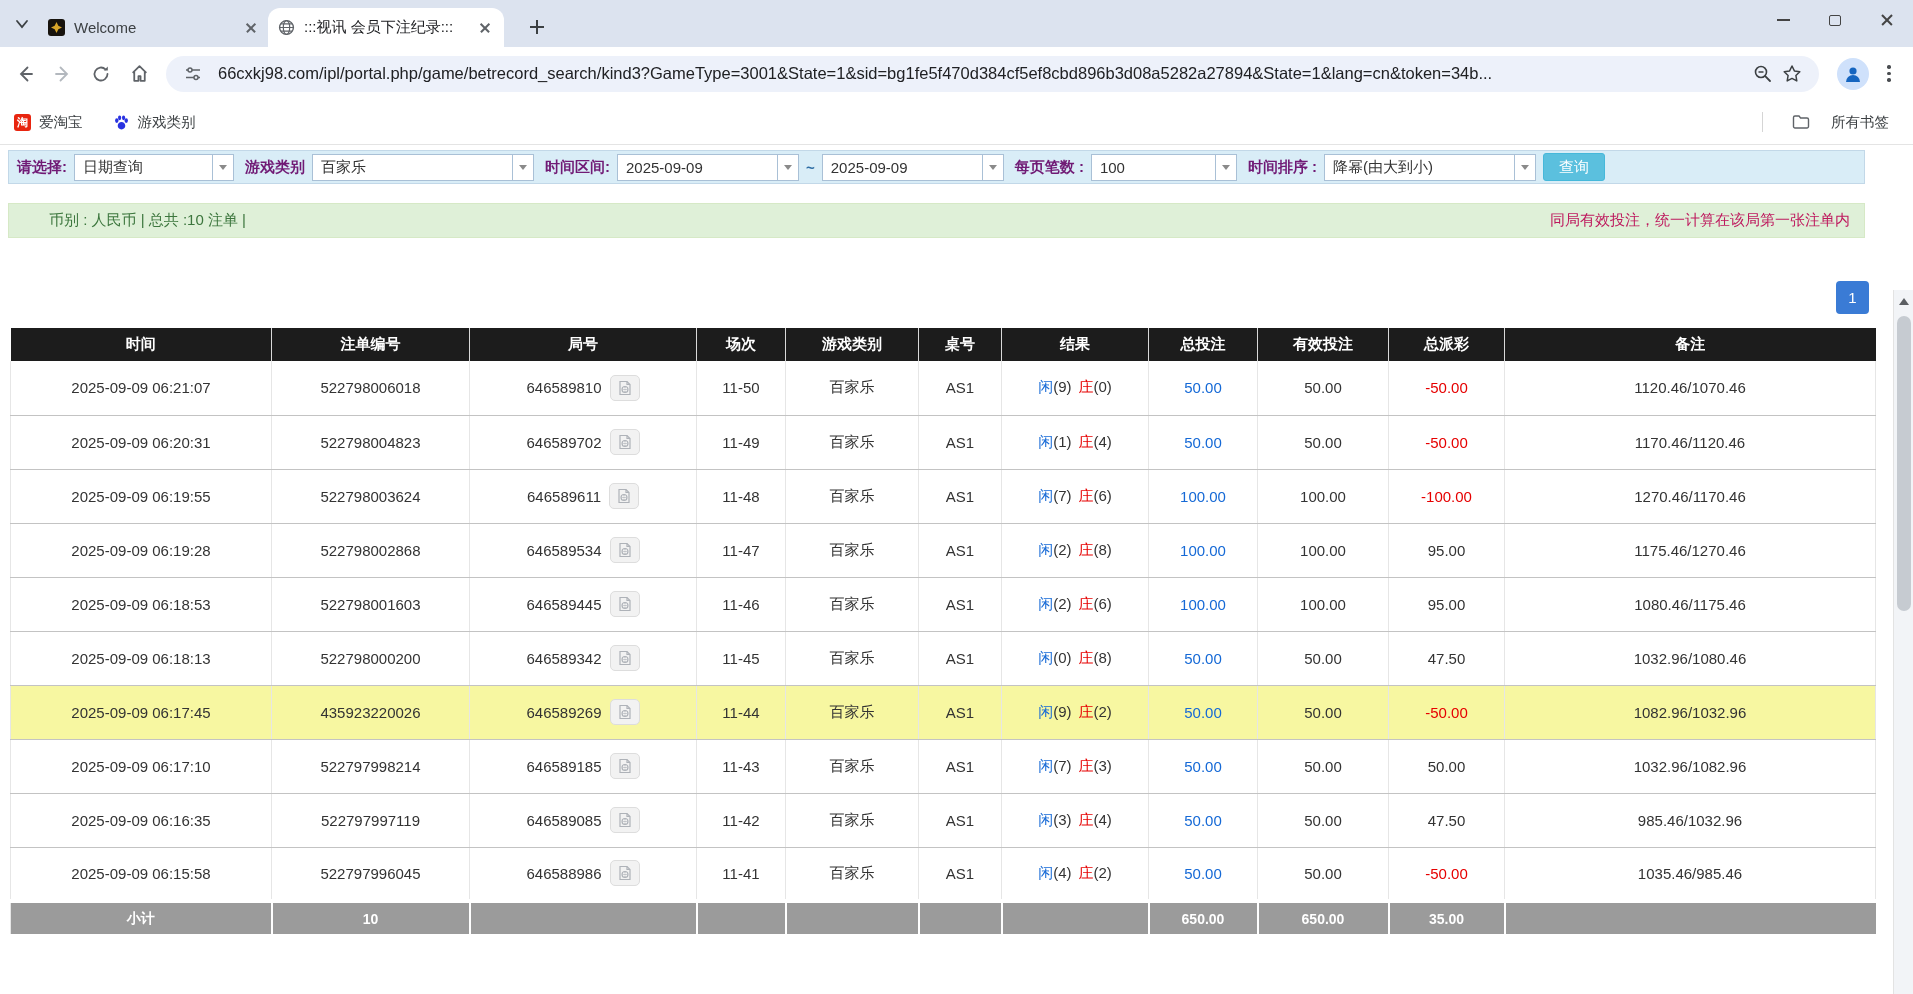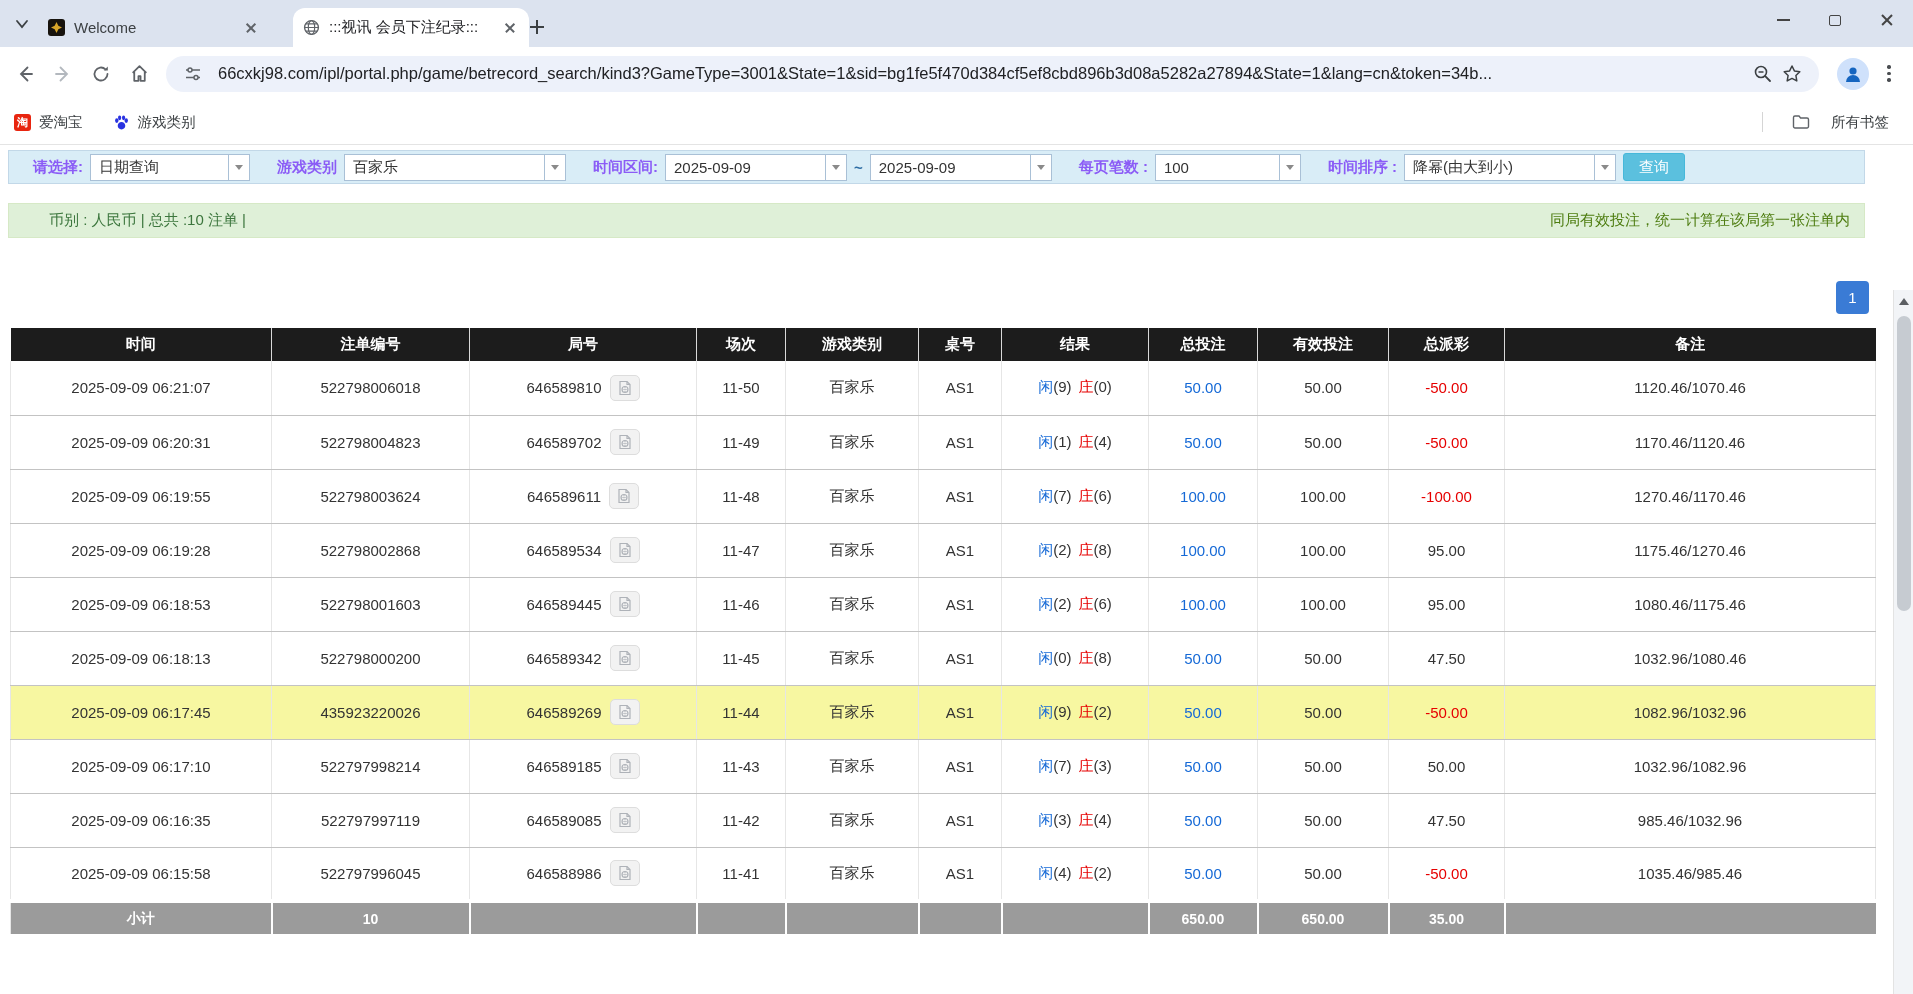":::视讯 会员下注纪录:::" .tab.active { left: 293px -> 268px }
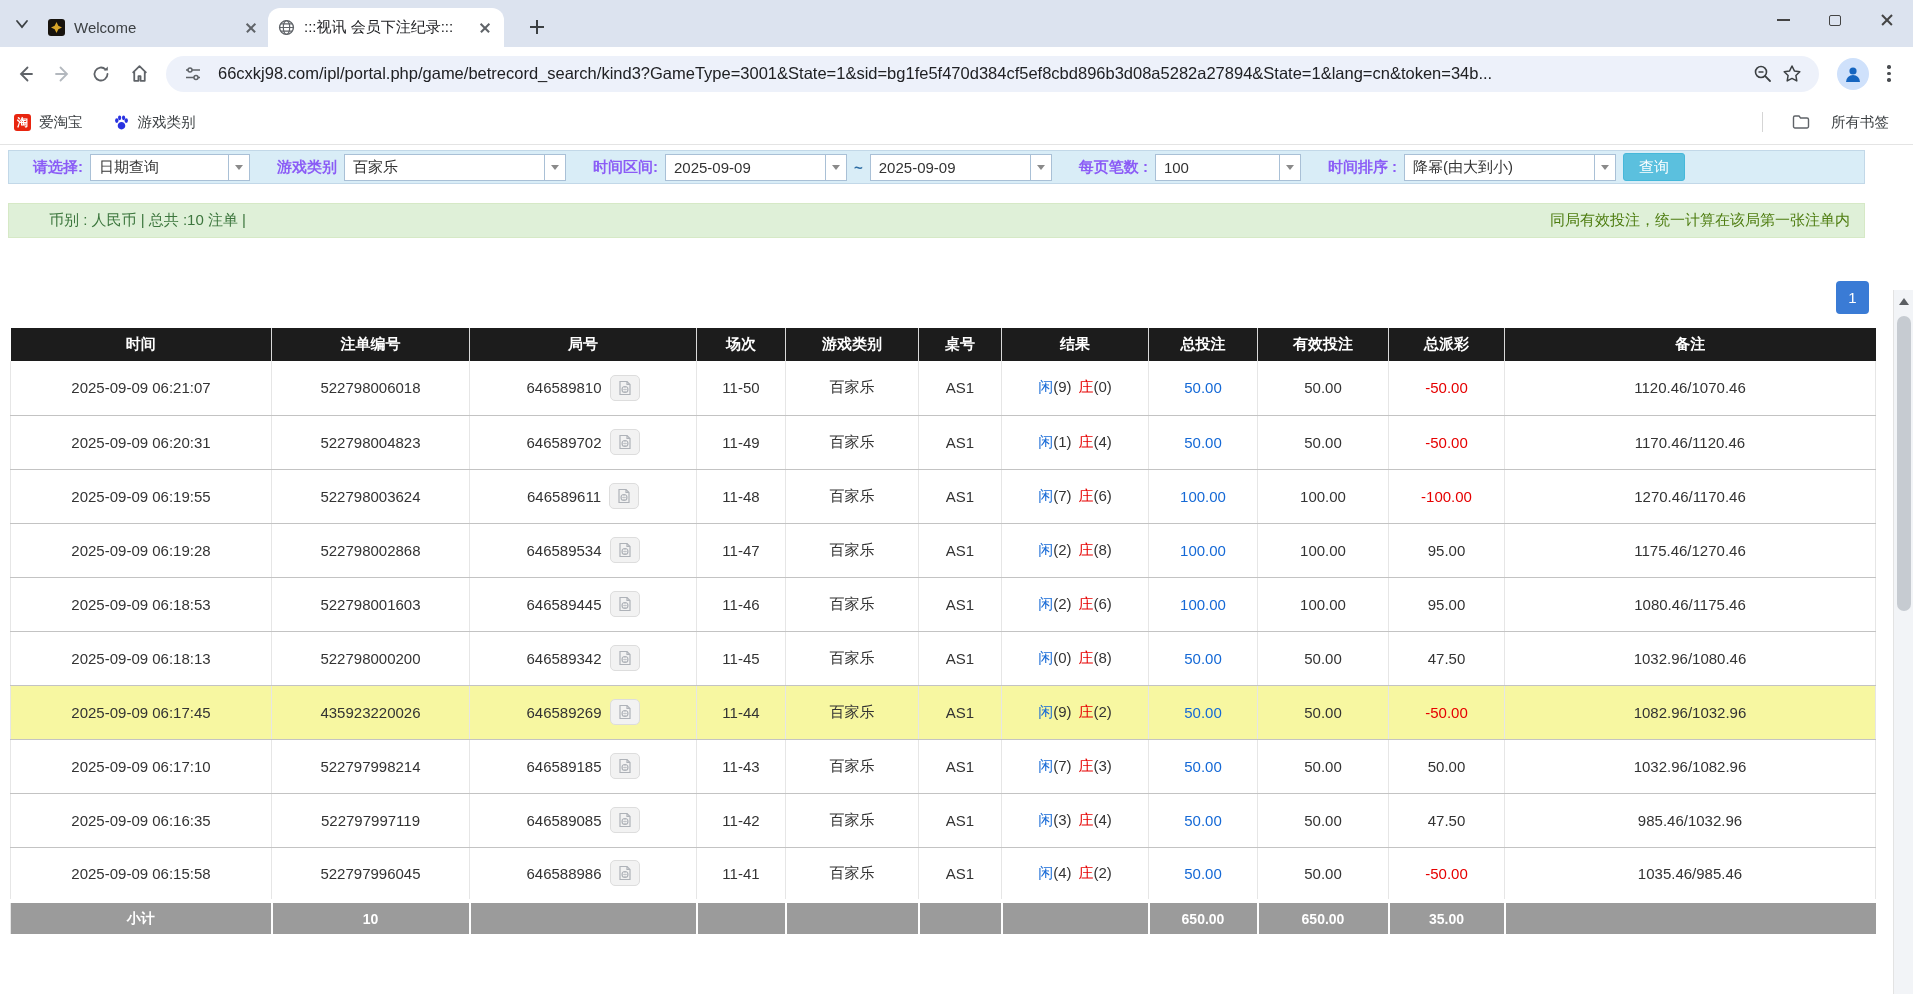"请选择:" .flabel { color: #8b5cf6 -> #701a75; margin-left: 20px -> 4px }
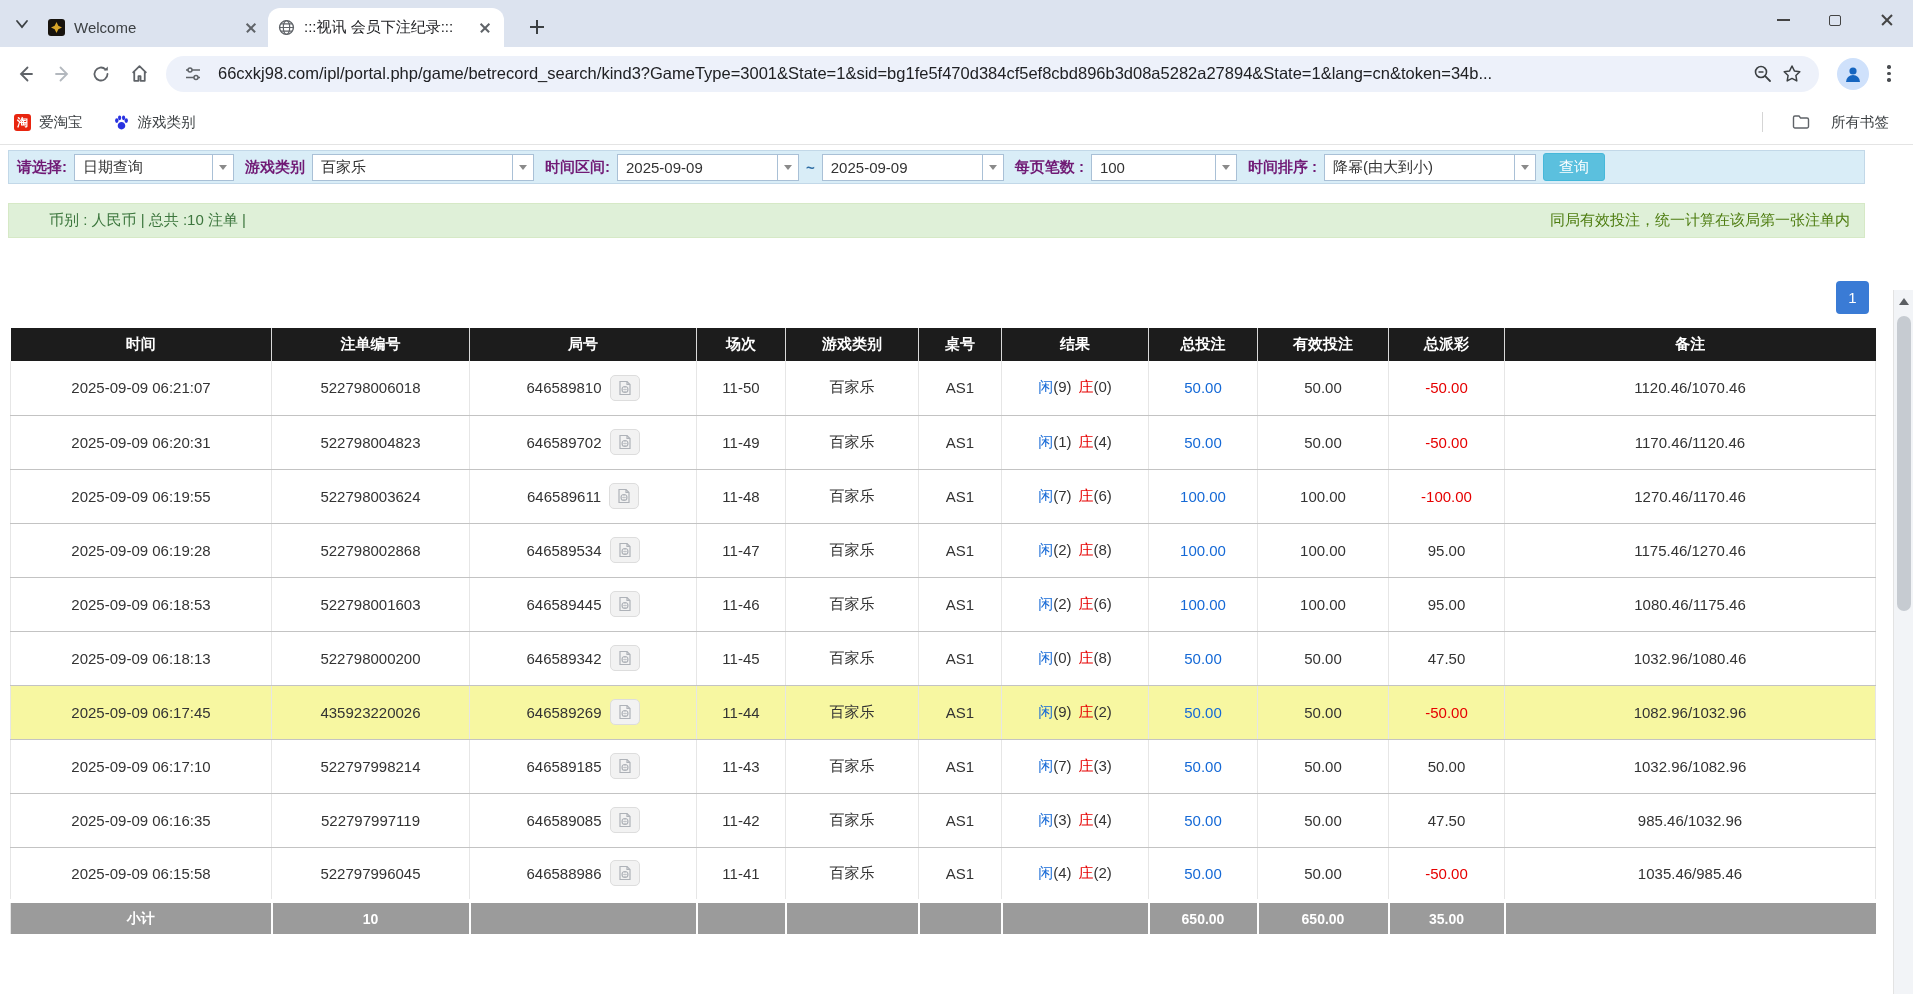"同局有效投注，统一计算在该局第一张注单内" .info-right { color: #4d7c0f -> #be185d }
